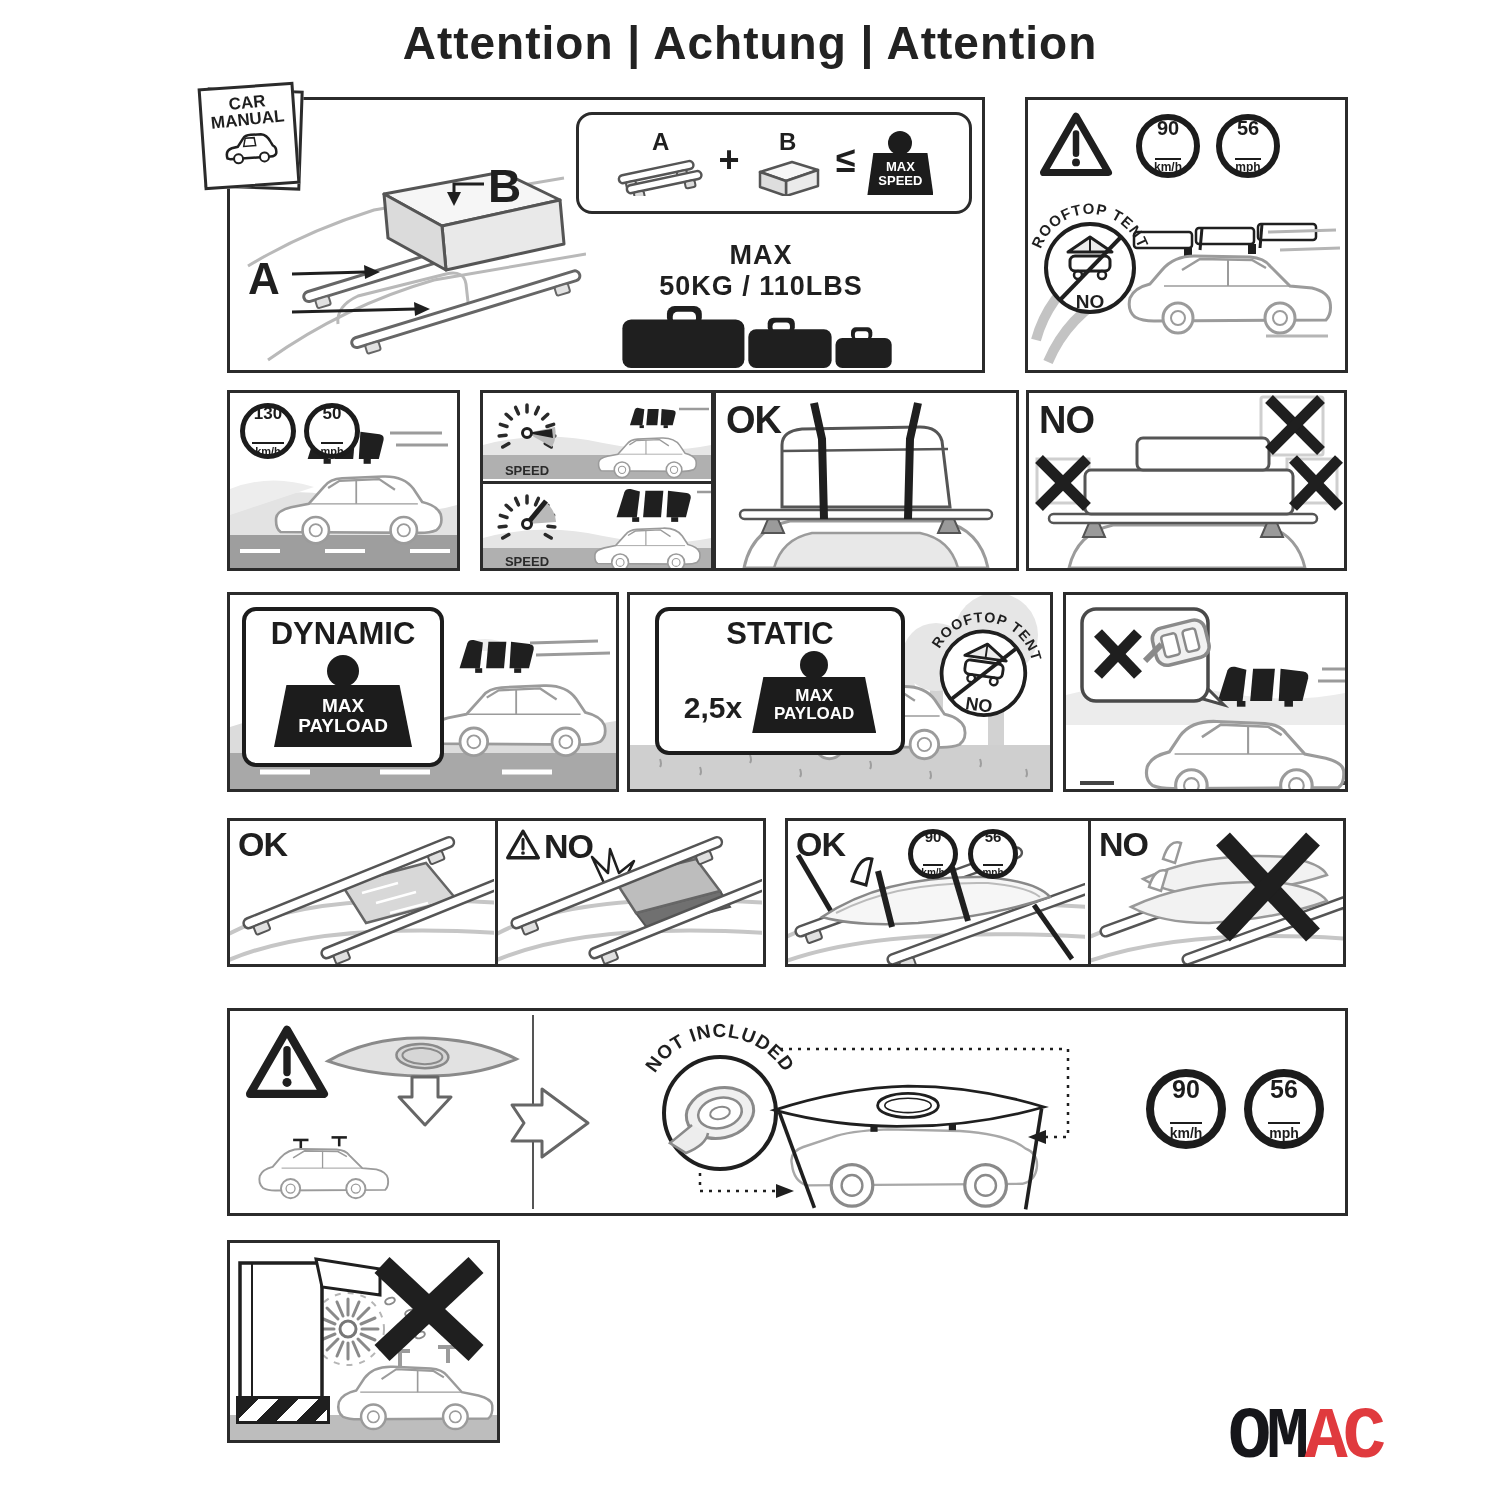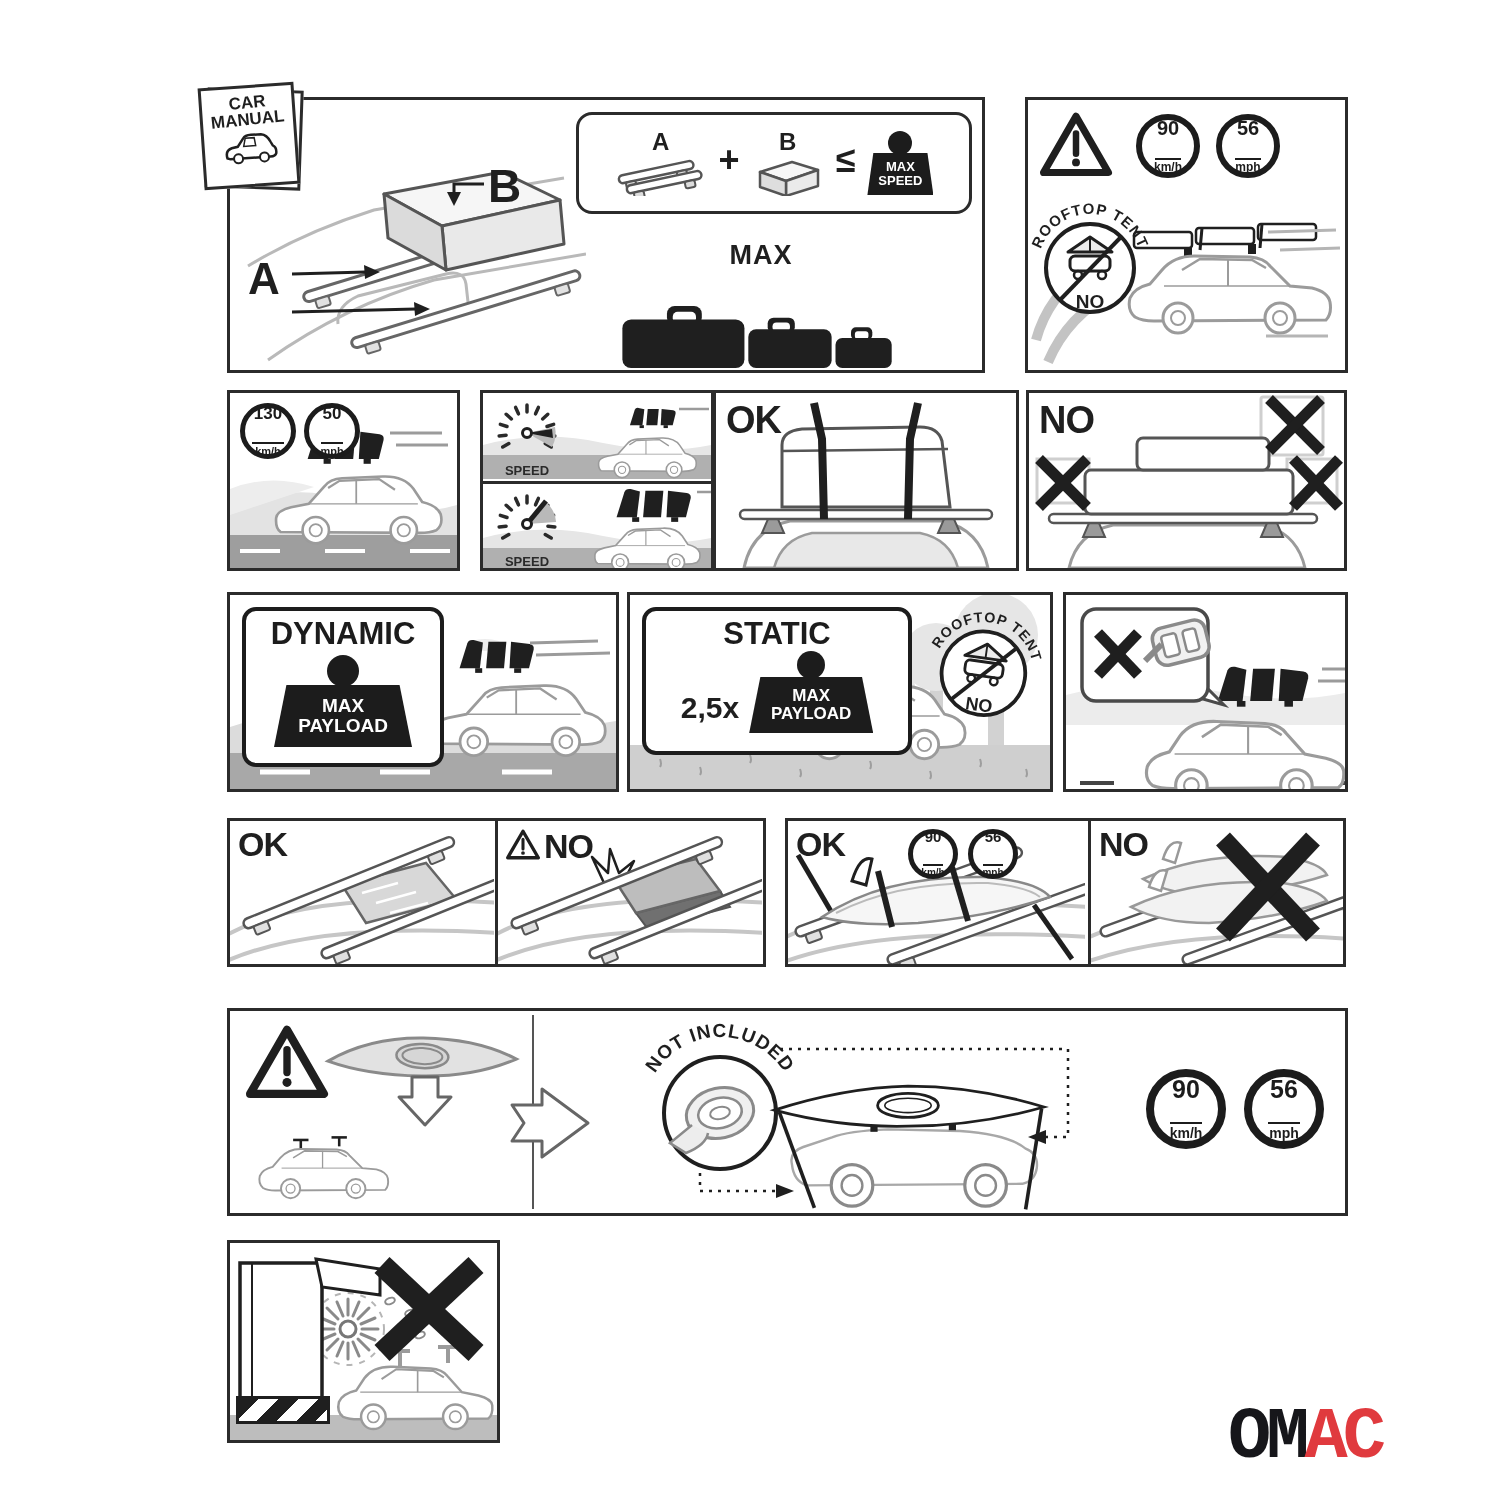"Attention | Achtung | Attention" div.title { html: none -> <div>Attention | Achtung | Attention</div> }
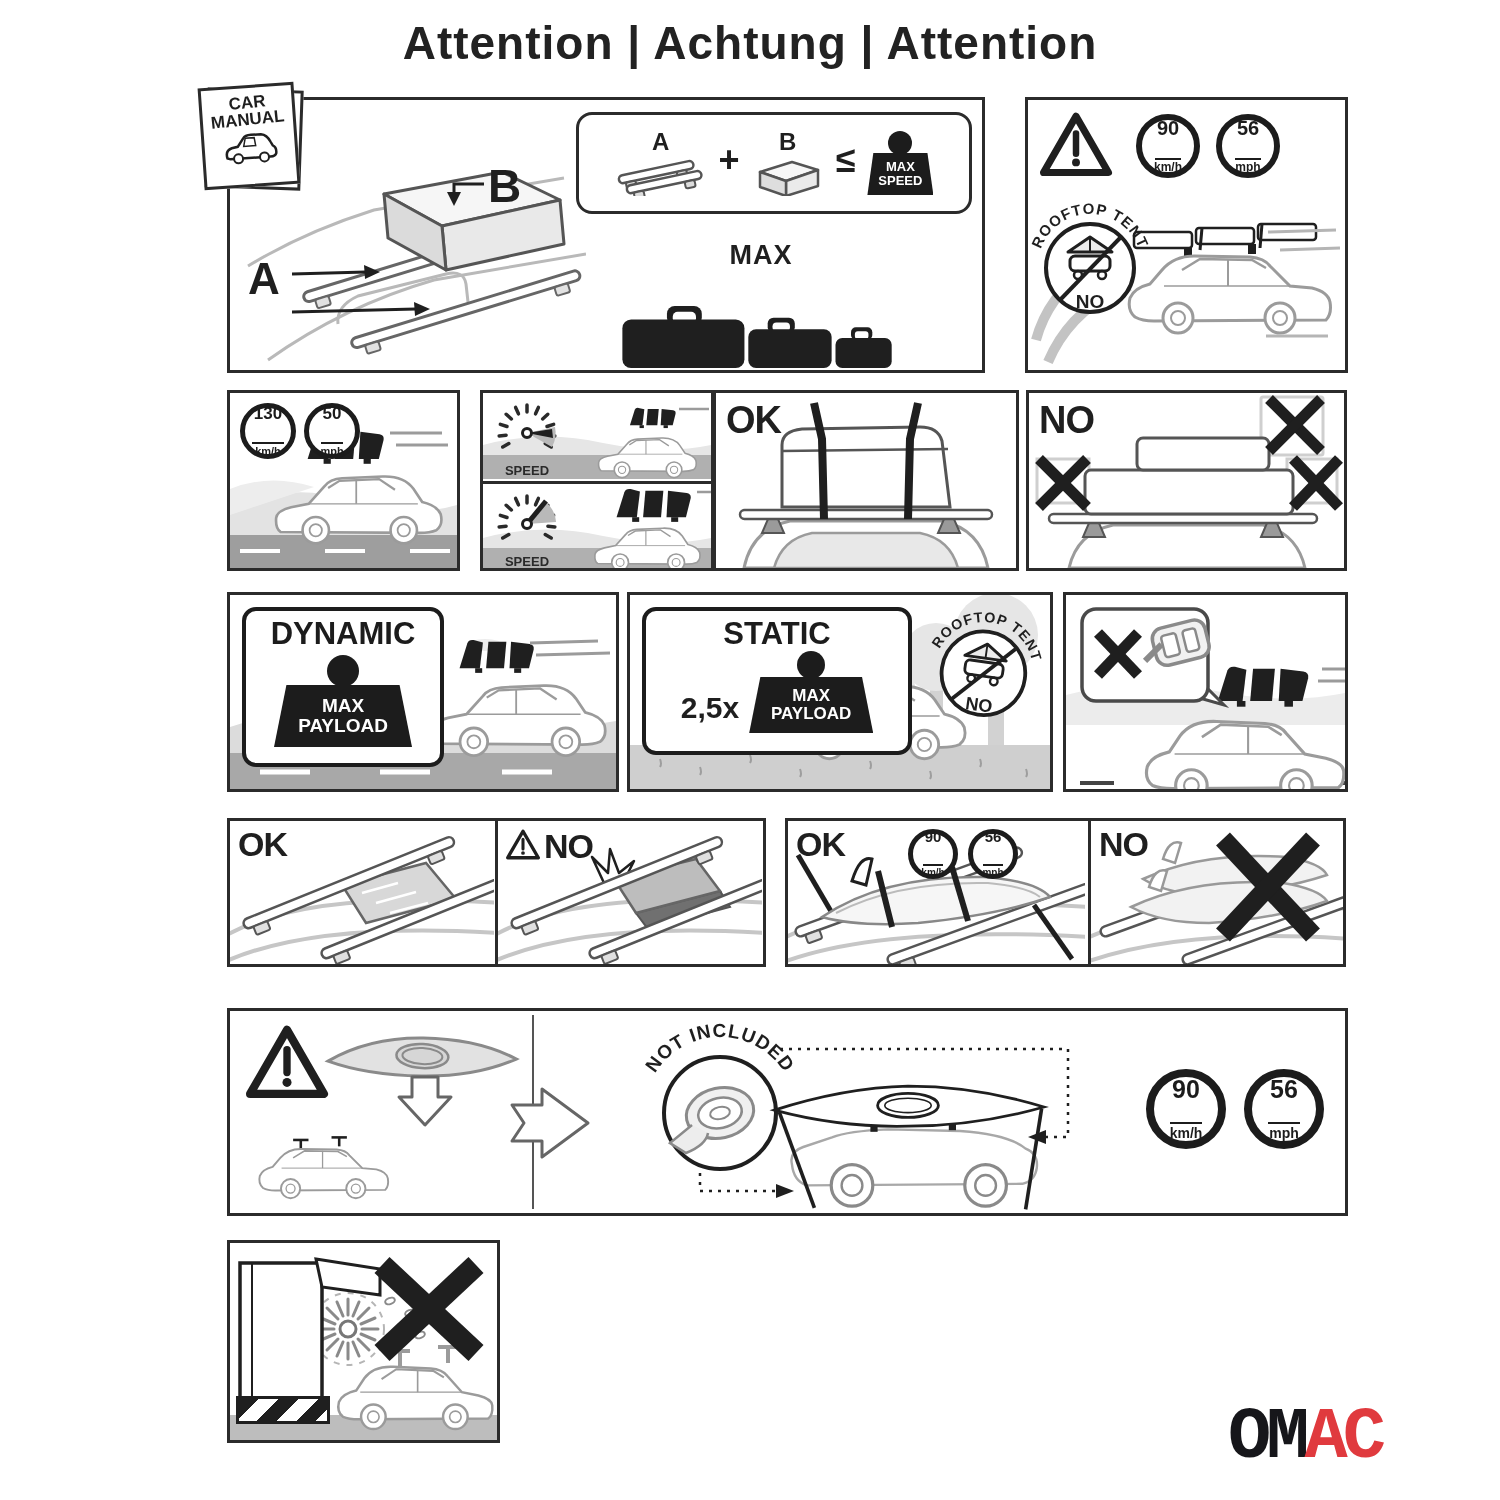"50KG / 110LBS" div.l2 { html: none -> <div>50KG / 110LBS</div> }
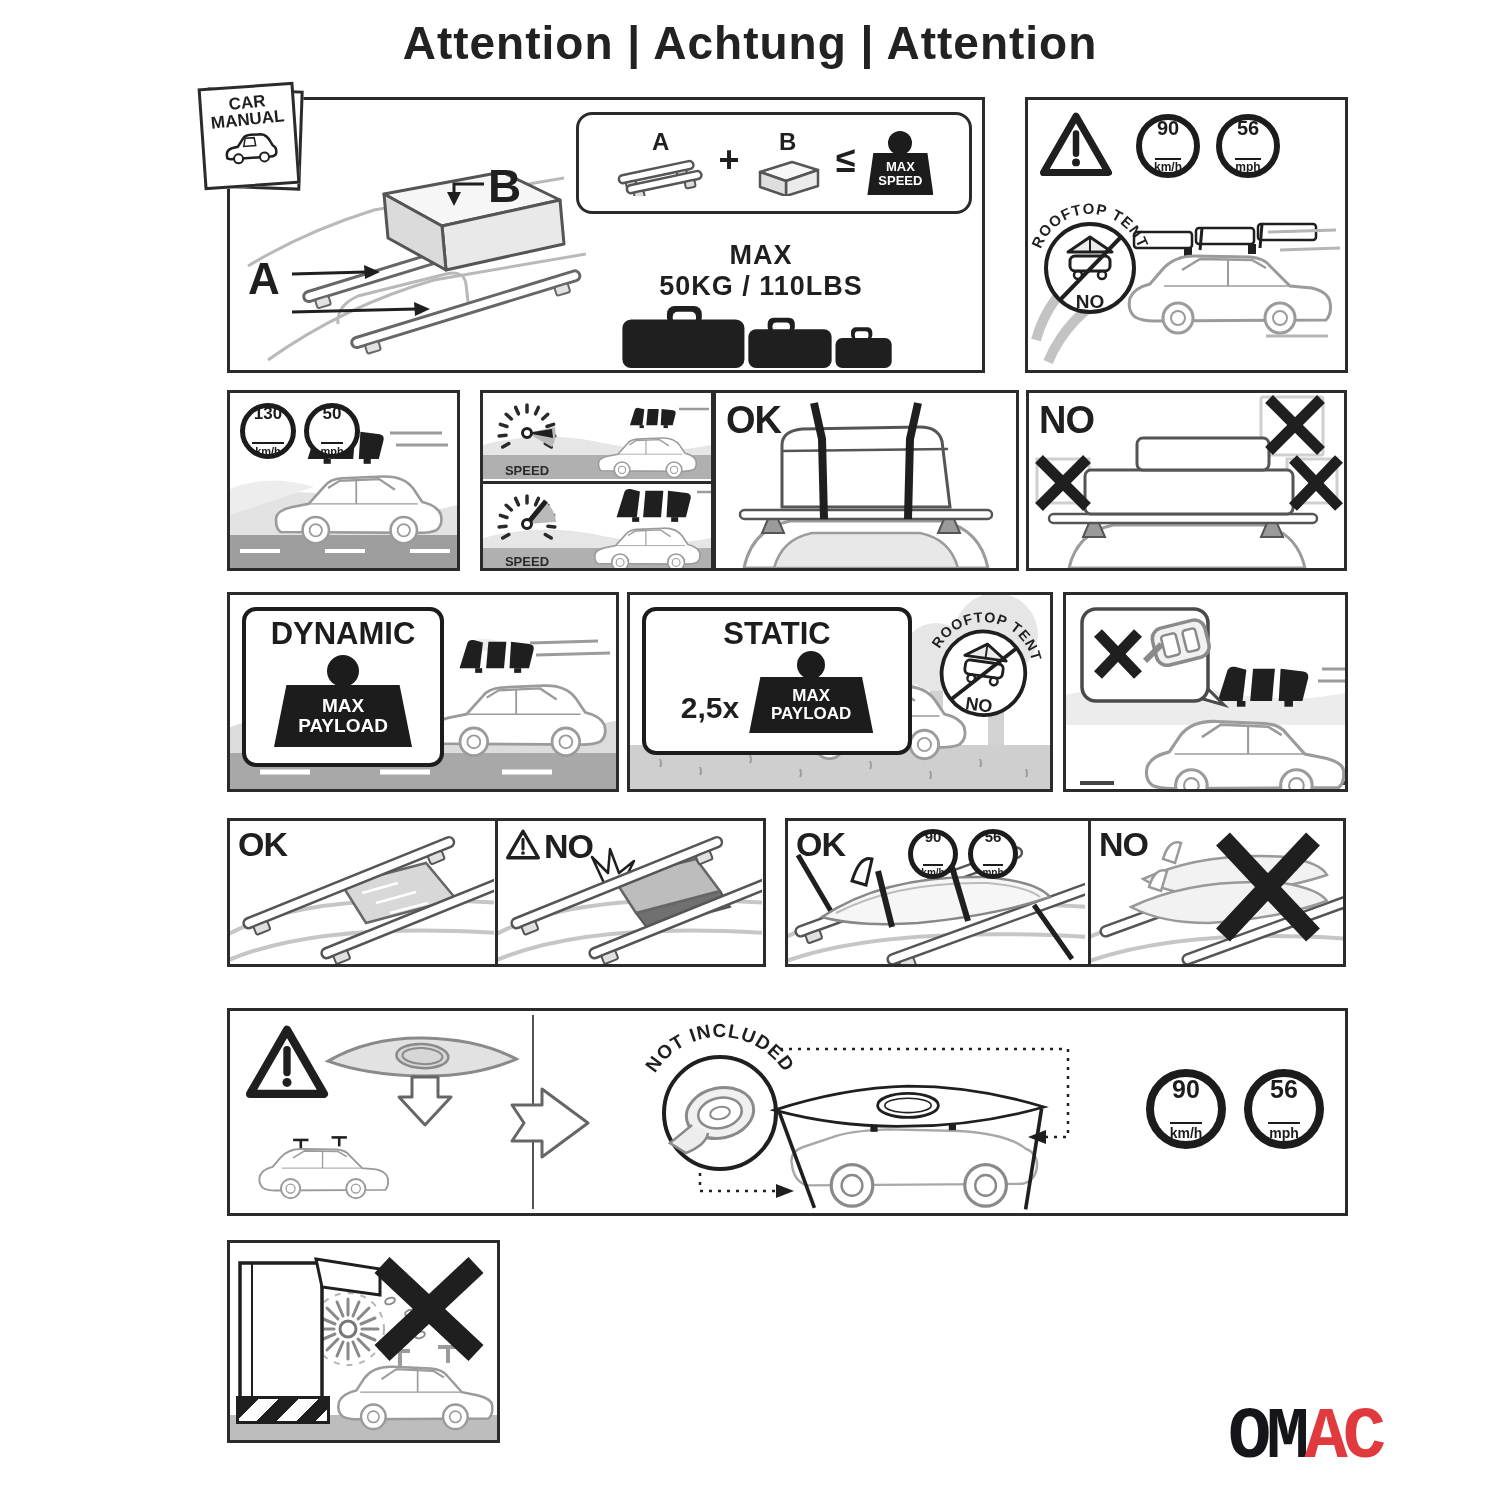"STATIC" div.sign { left: 12px -> 25px; width: 270px -> 250px }
